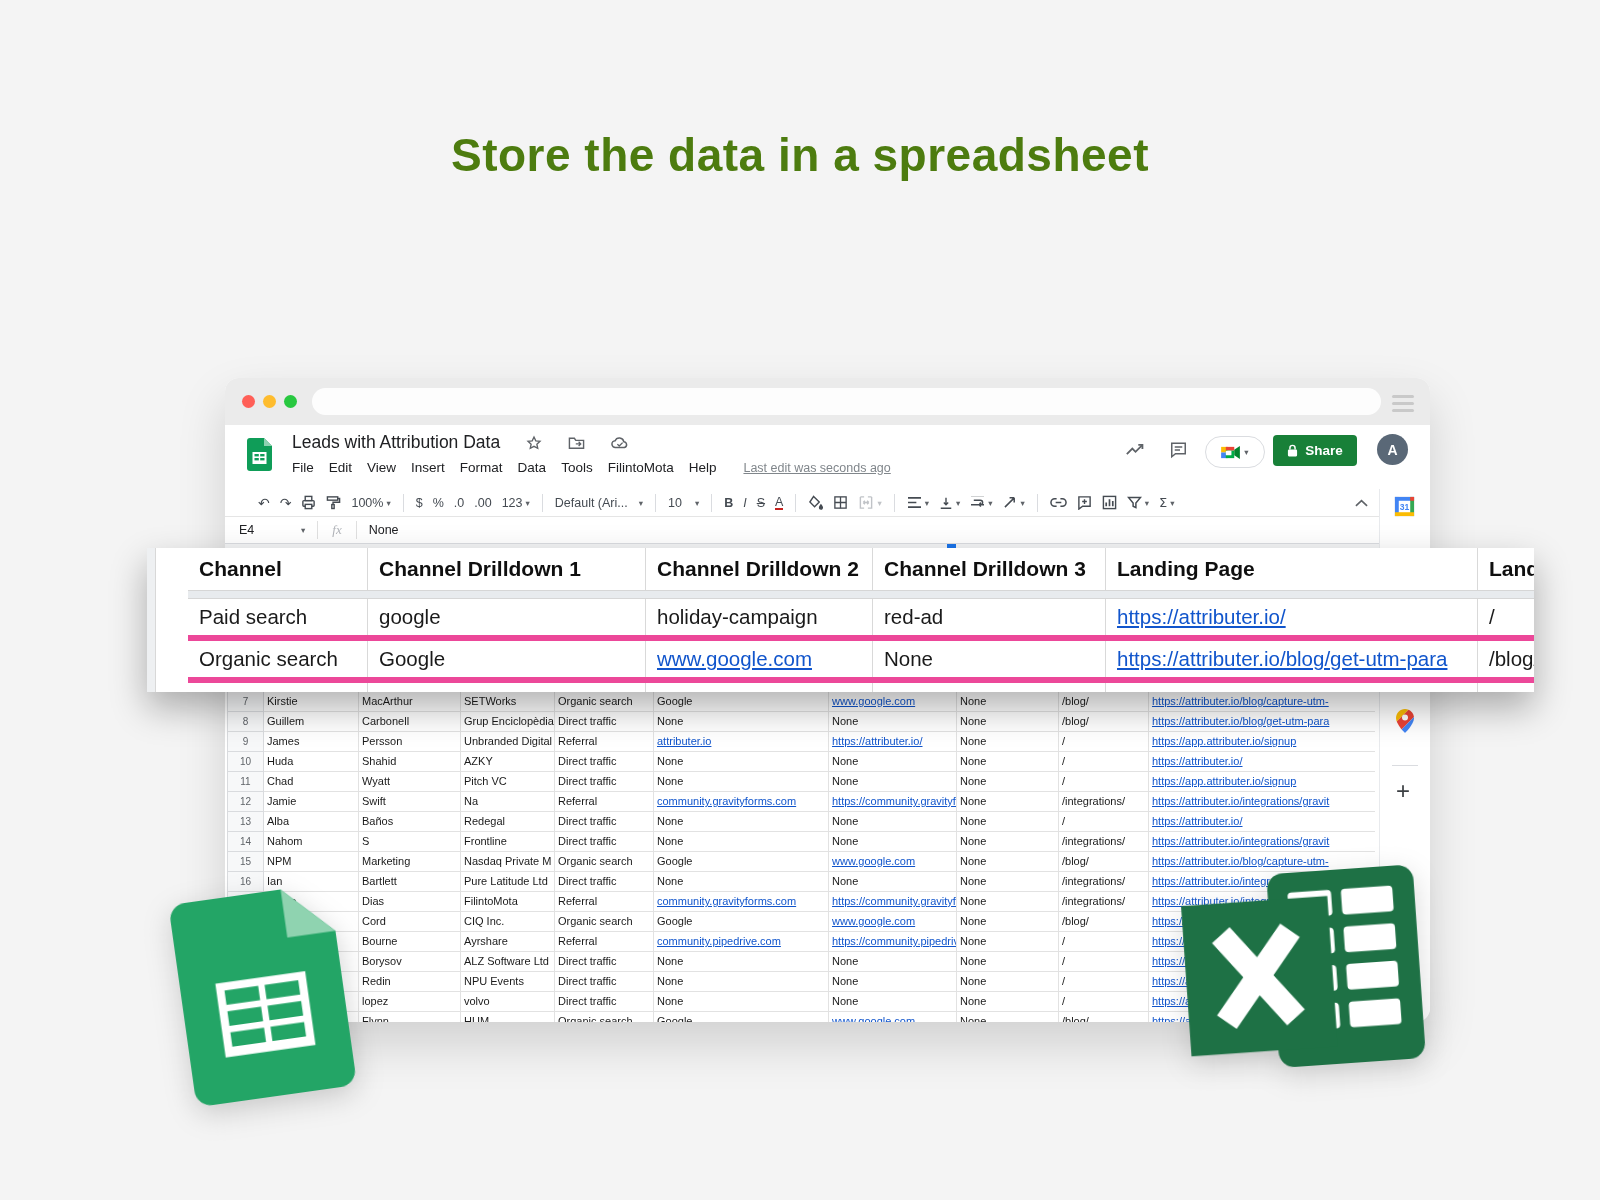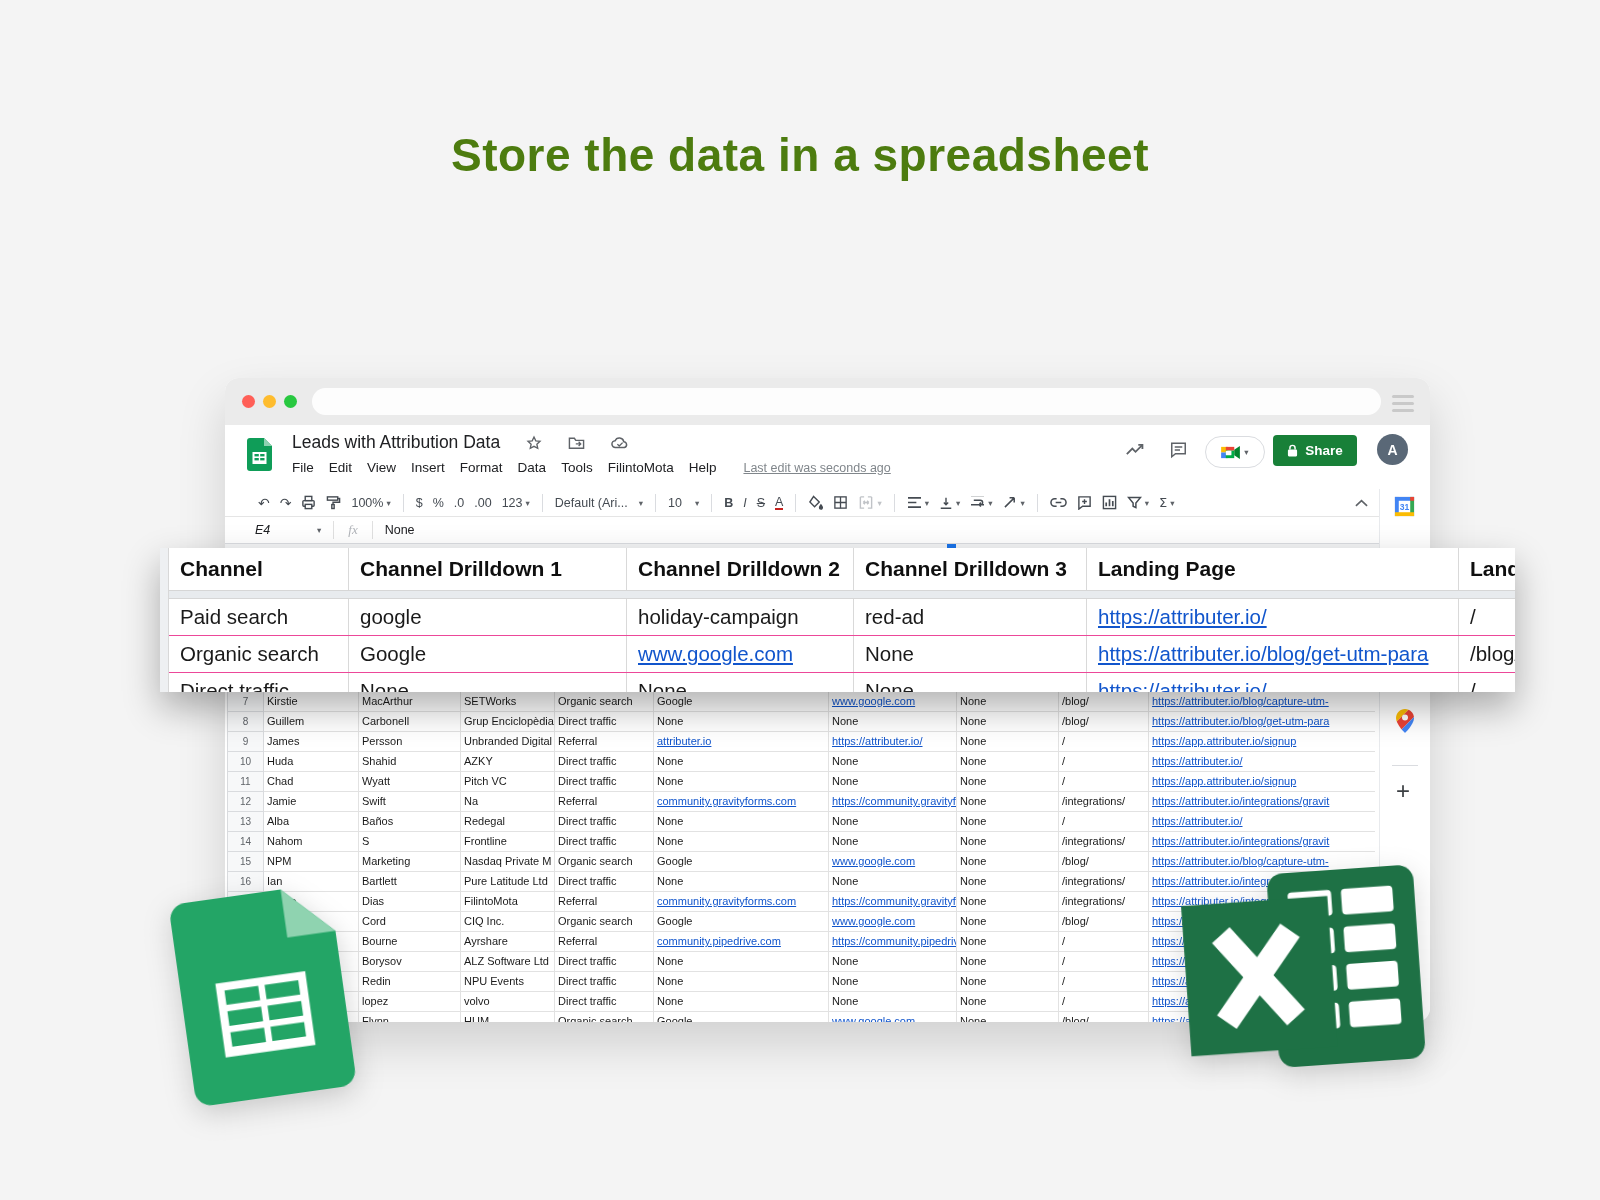"E4" .cellref { font-style: italic -> none; padding-left: 30px -> 14px }
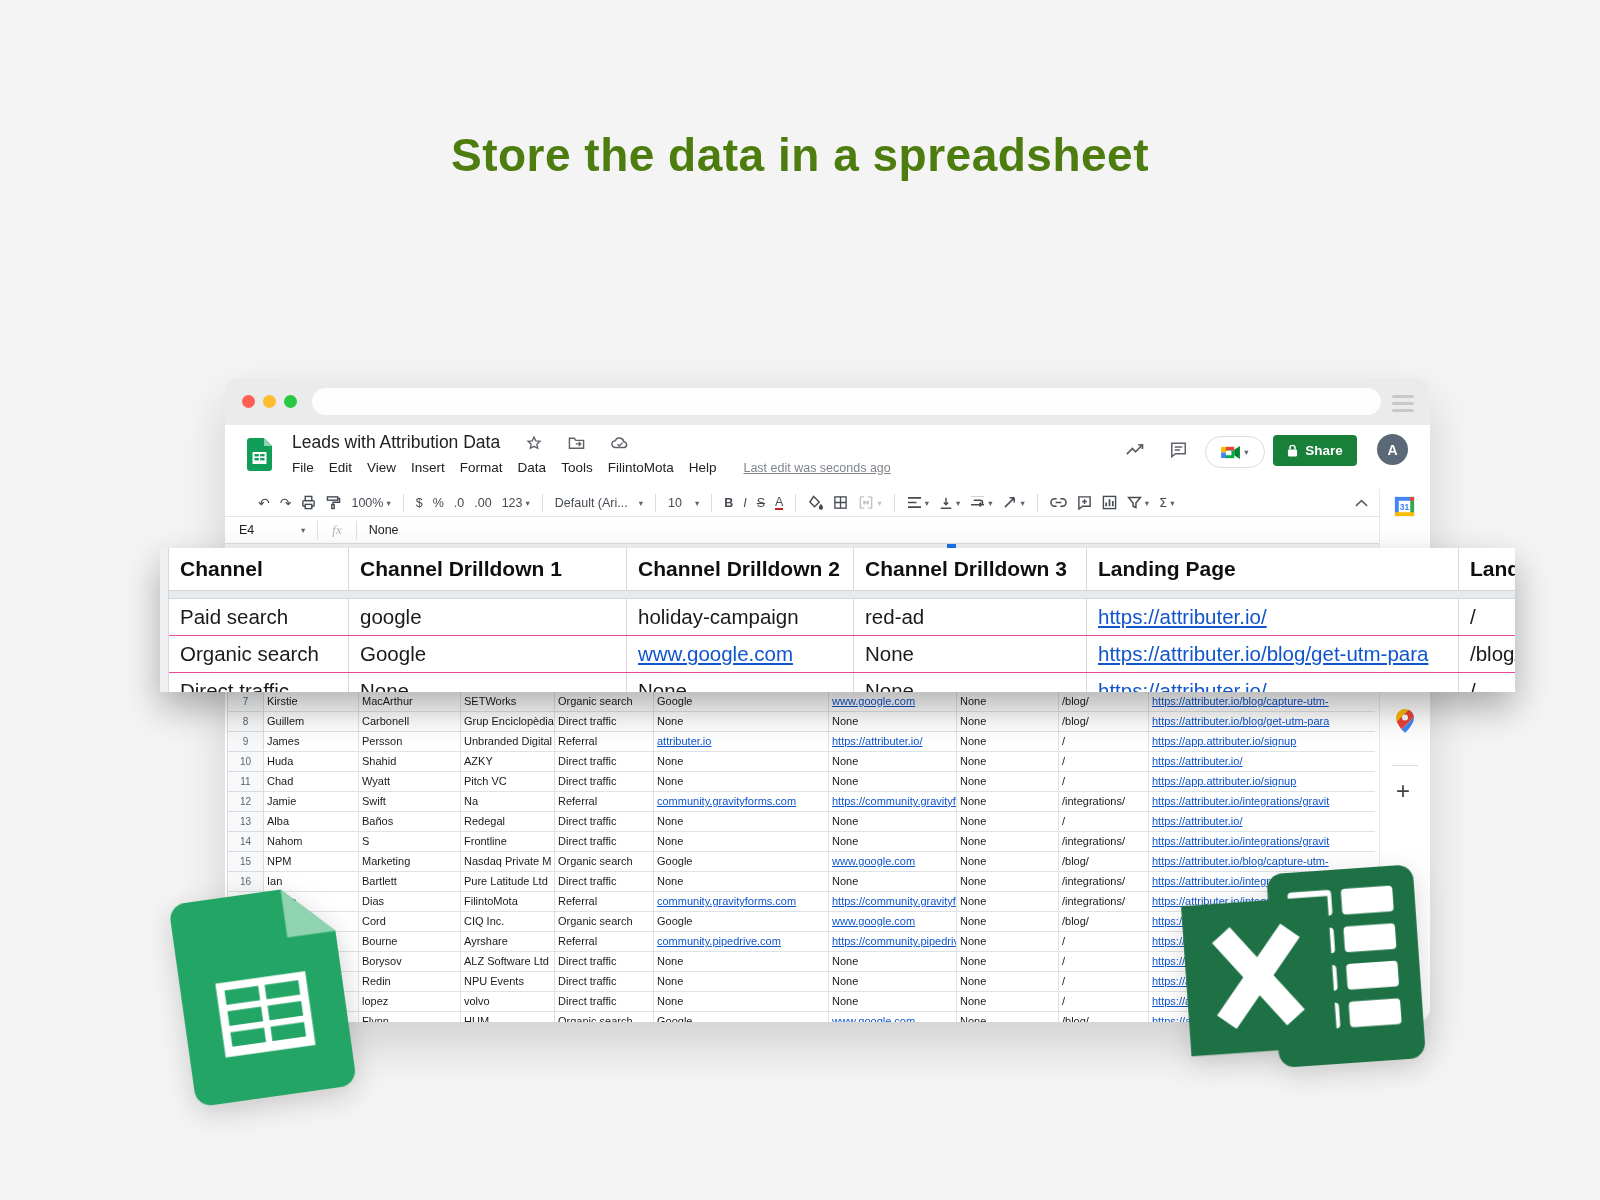"Channel" .overlay { left: 160px -> 147px; padding-left: none -> 32px }
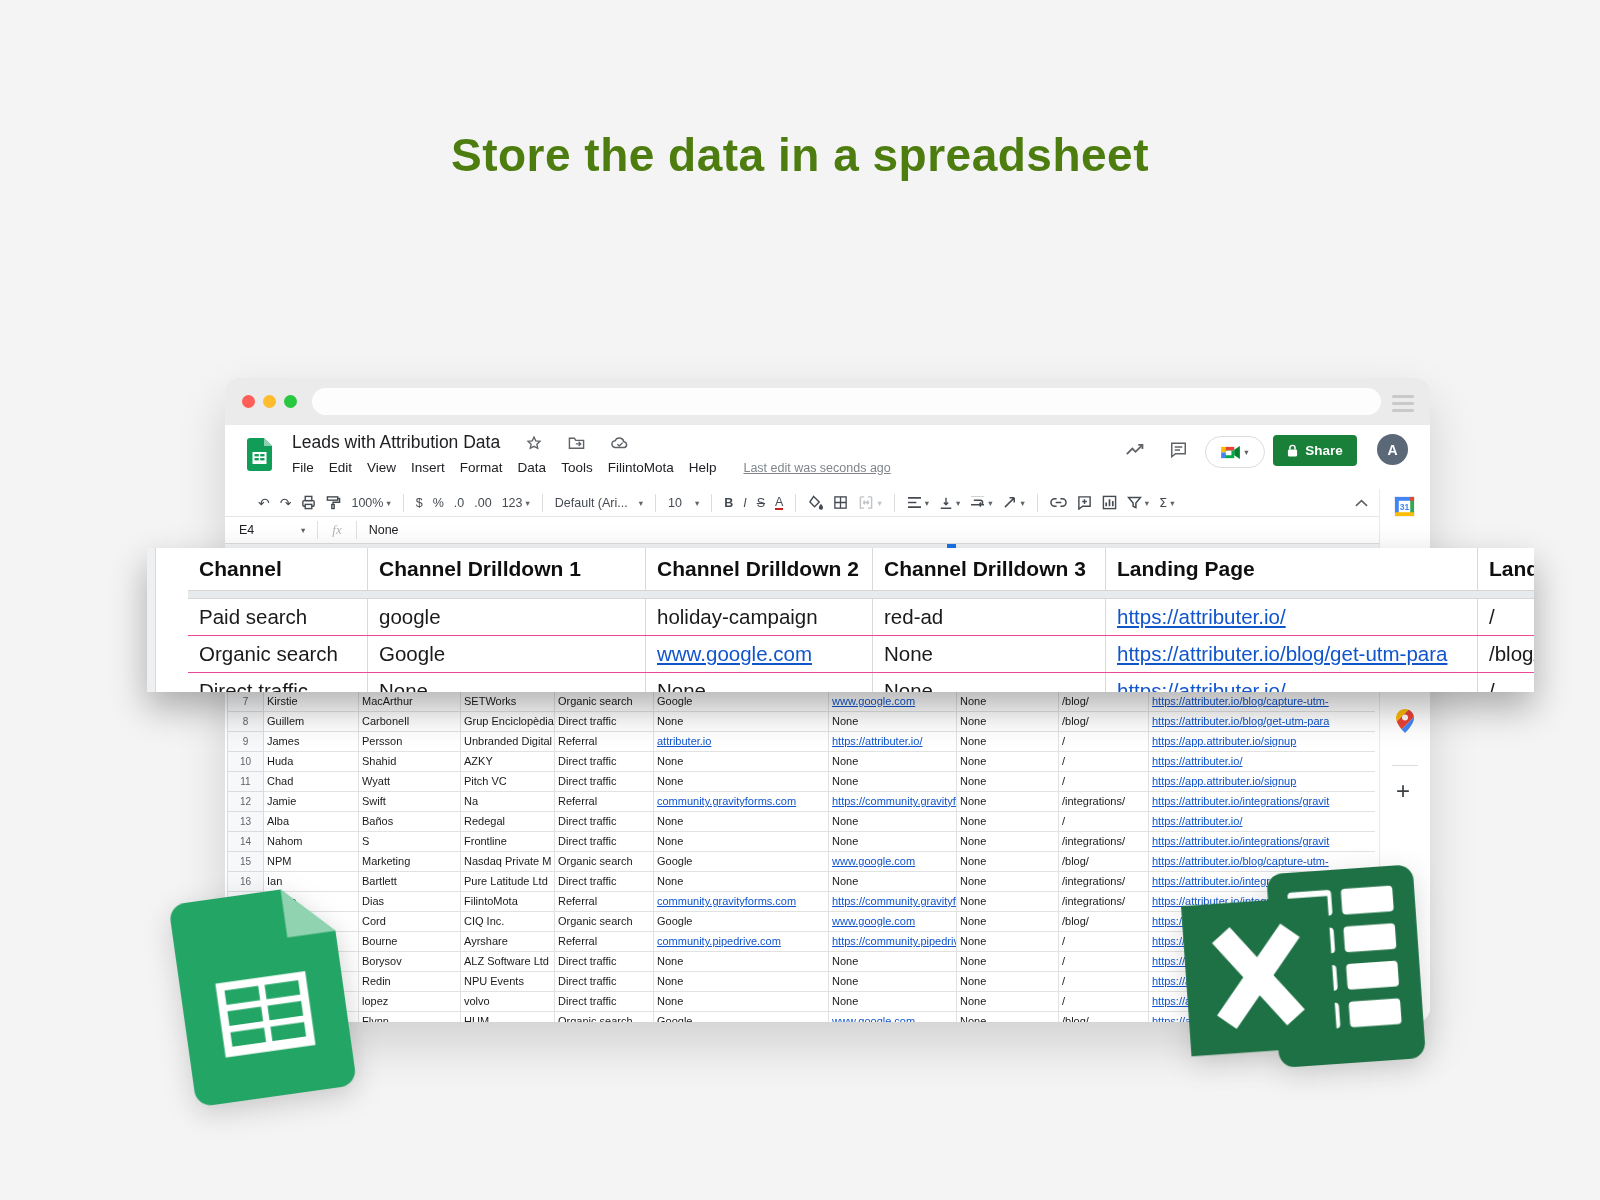"Paid search" .orow { border-bottom: 1px solid #ec4899 -> 6px solid #ec4899 }
